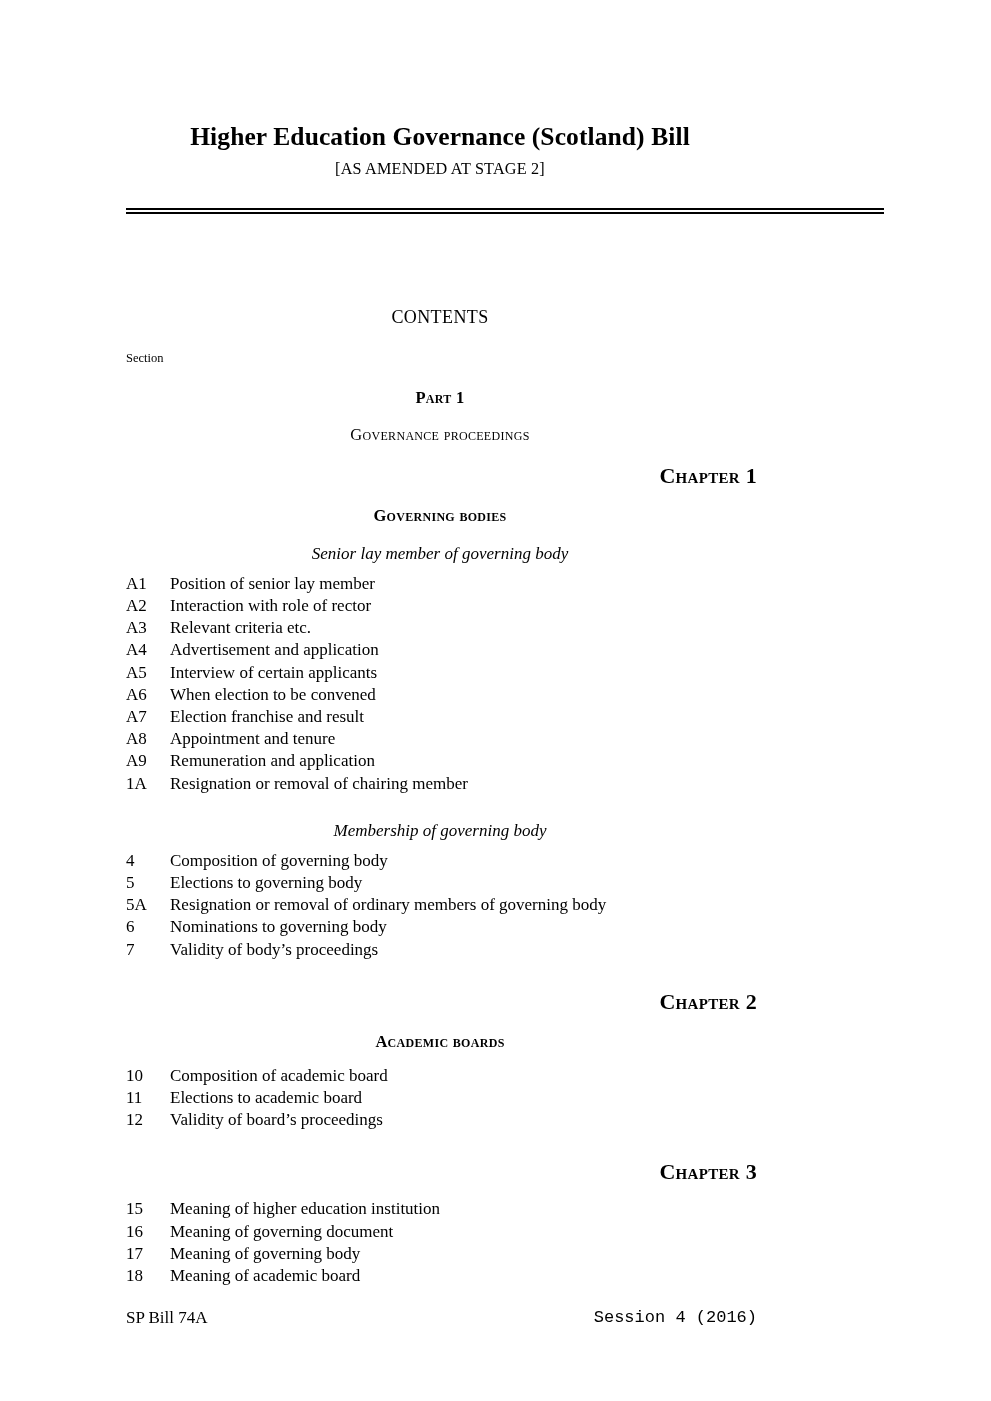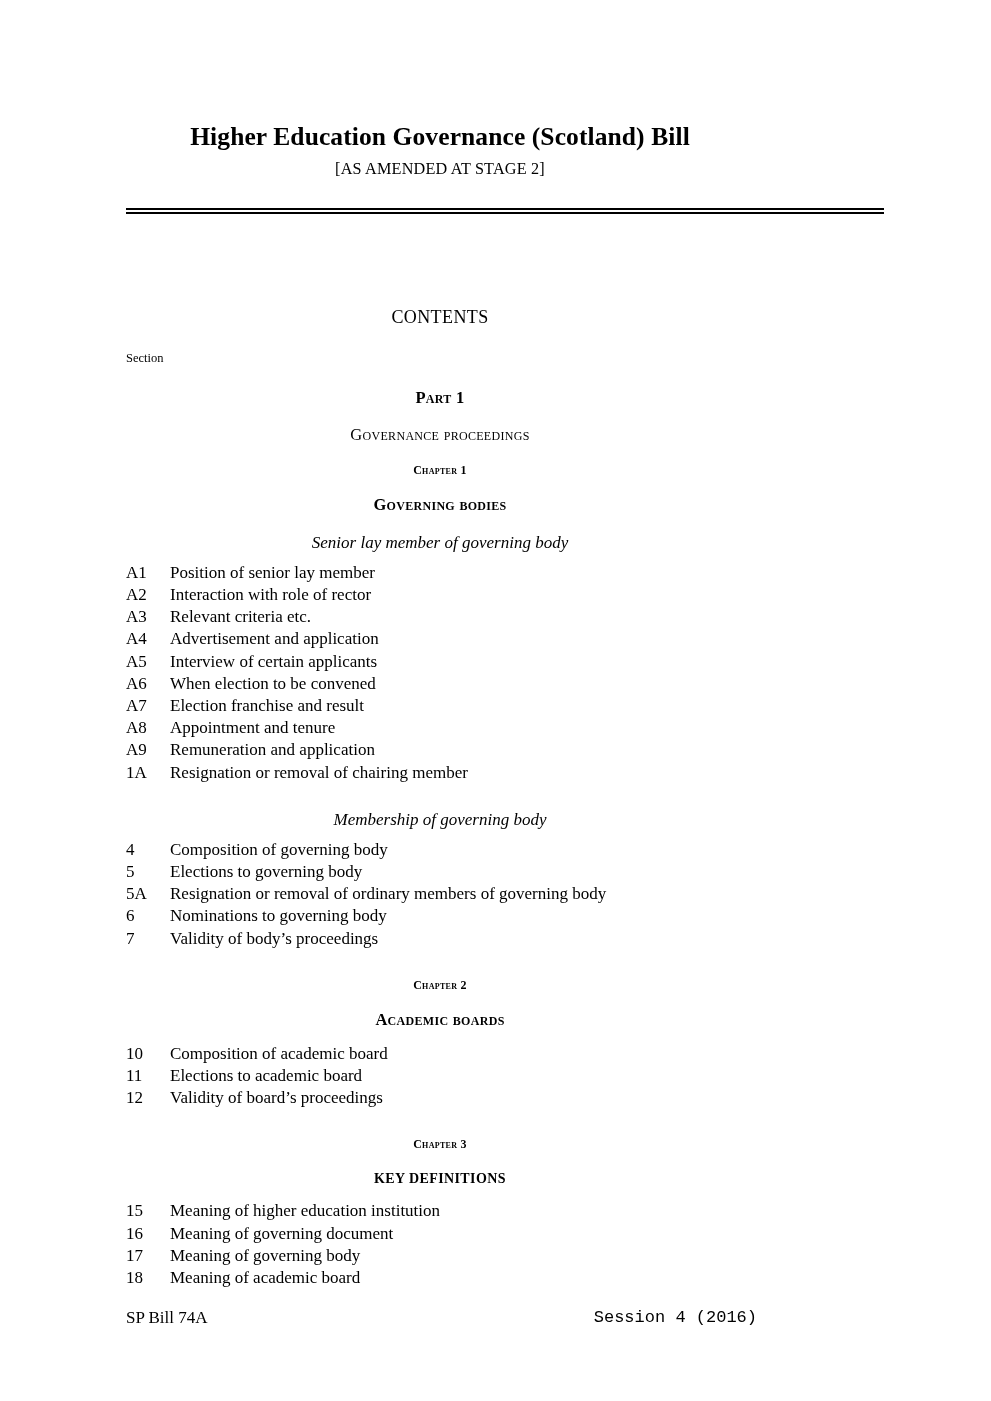"Chapter 1" .chapter-heading { font-size: 12px -> 22px; text-align: center -> right }
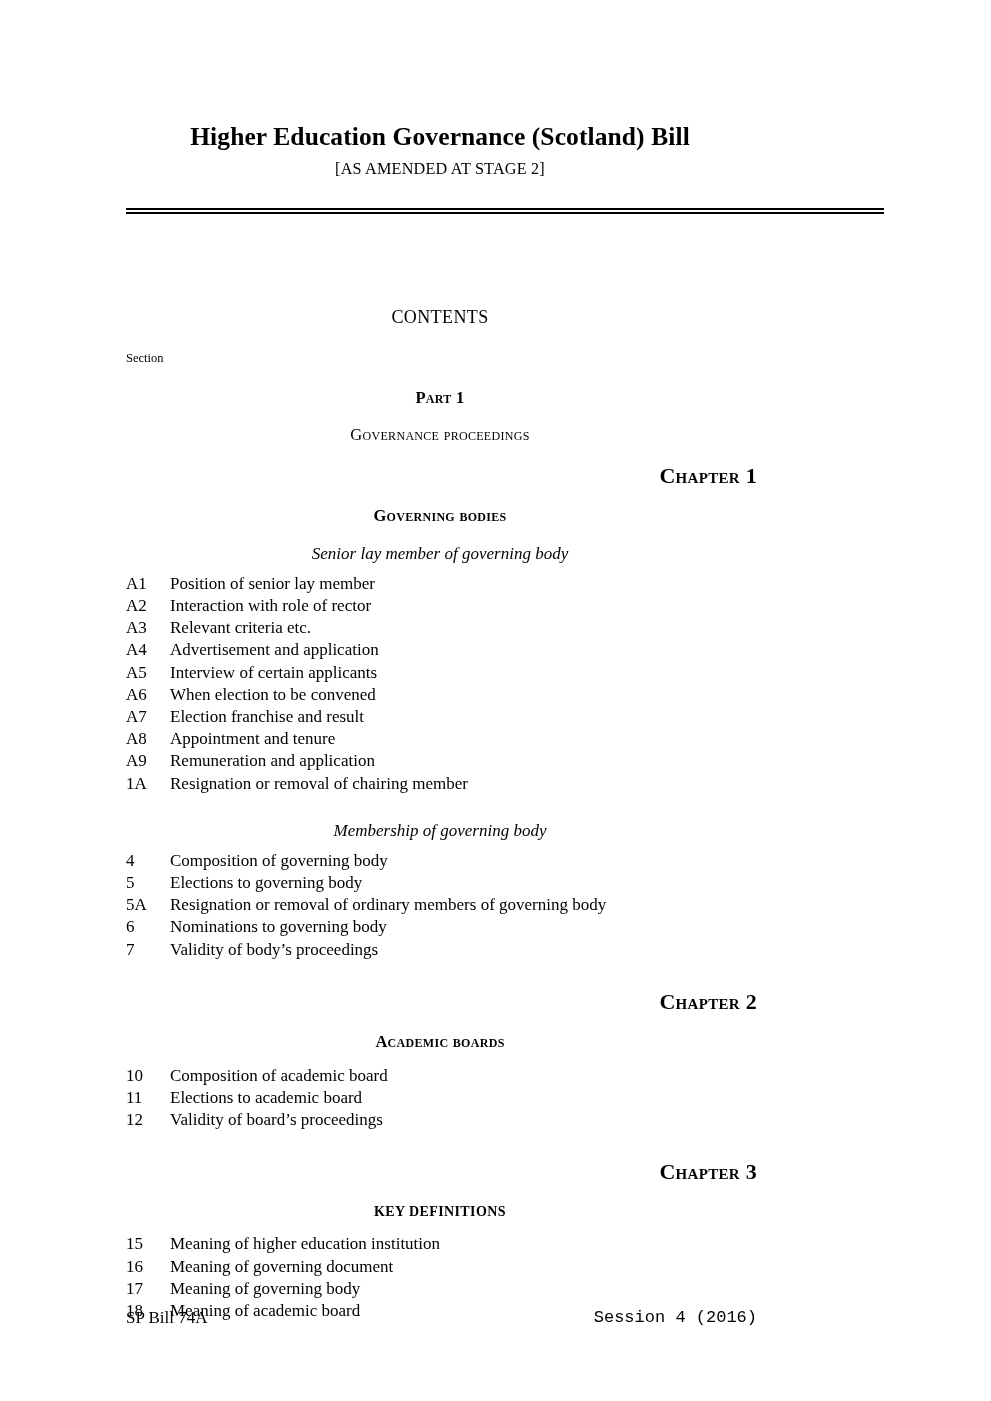"KEY DEFINITIONS" div.chapter-sub { html: <div>Key definitions</div> -> none }
